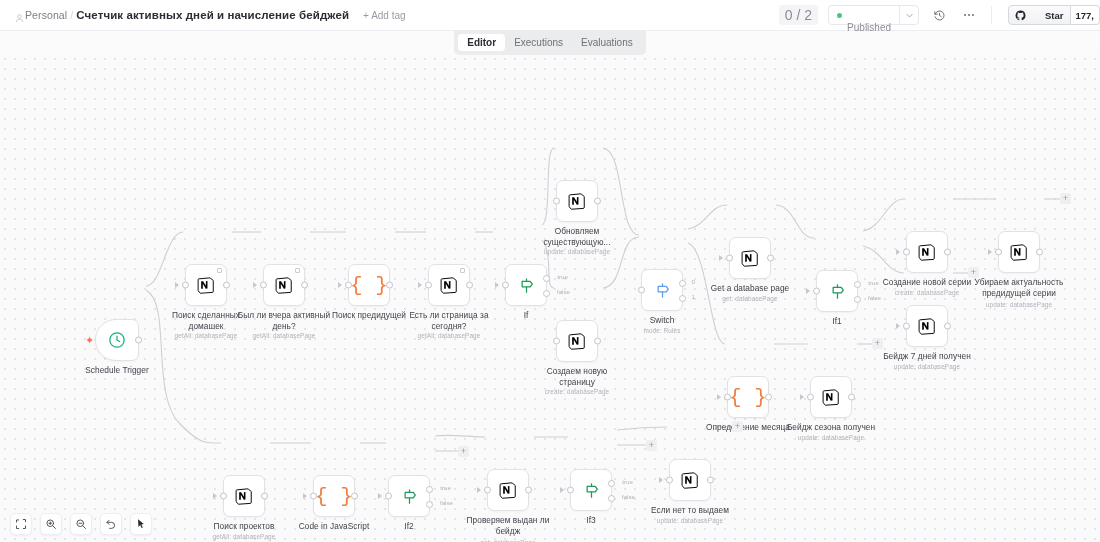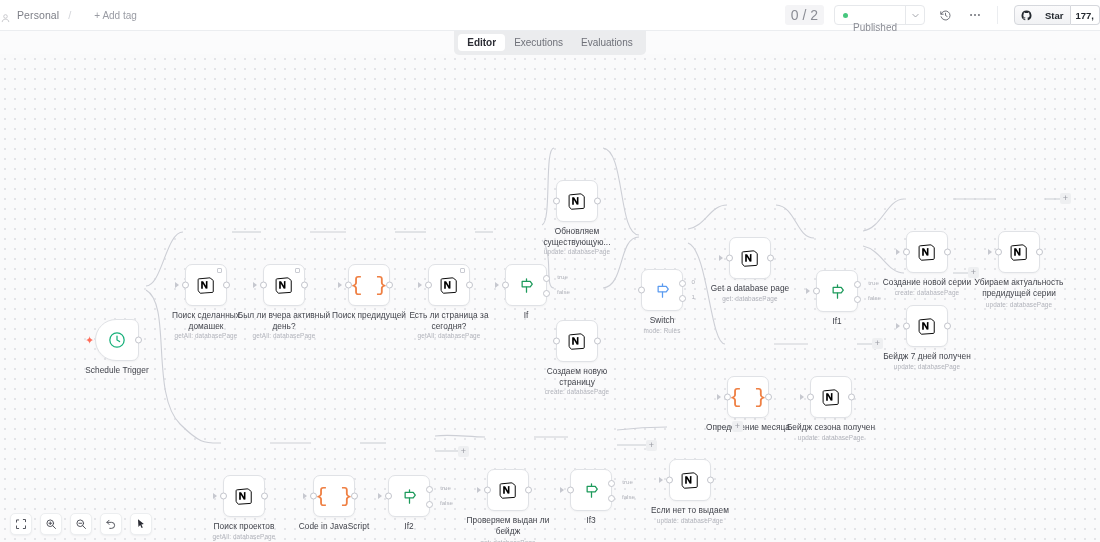"Personal" .hdr-left { gap: 6px -> none; padding-left: none -> 14px }
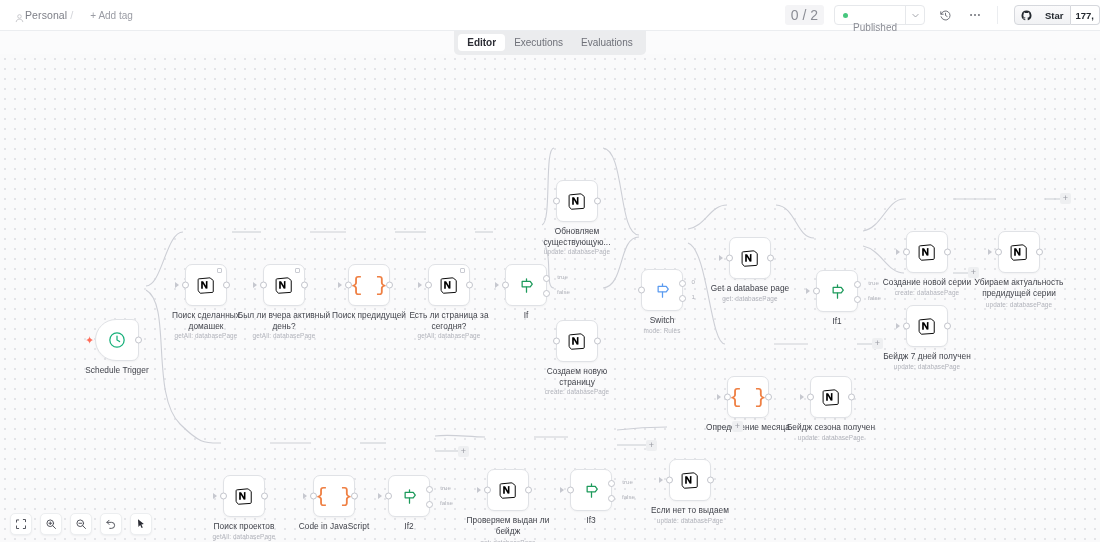"Счетчик активных дней и начисление" span.wf-title { html: none -> <span>Счетчик активных дней и начисление бейджей</span> }
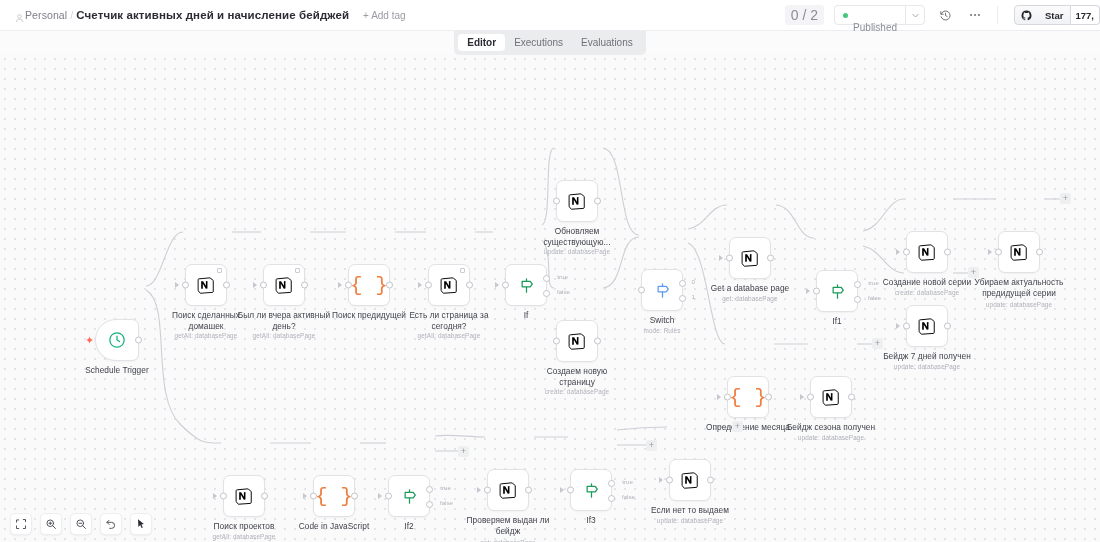"Star" .gh-star { gap: 13px -> 19px }
